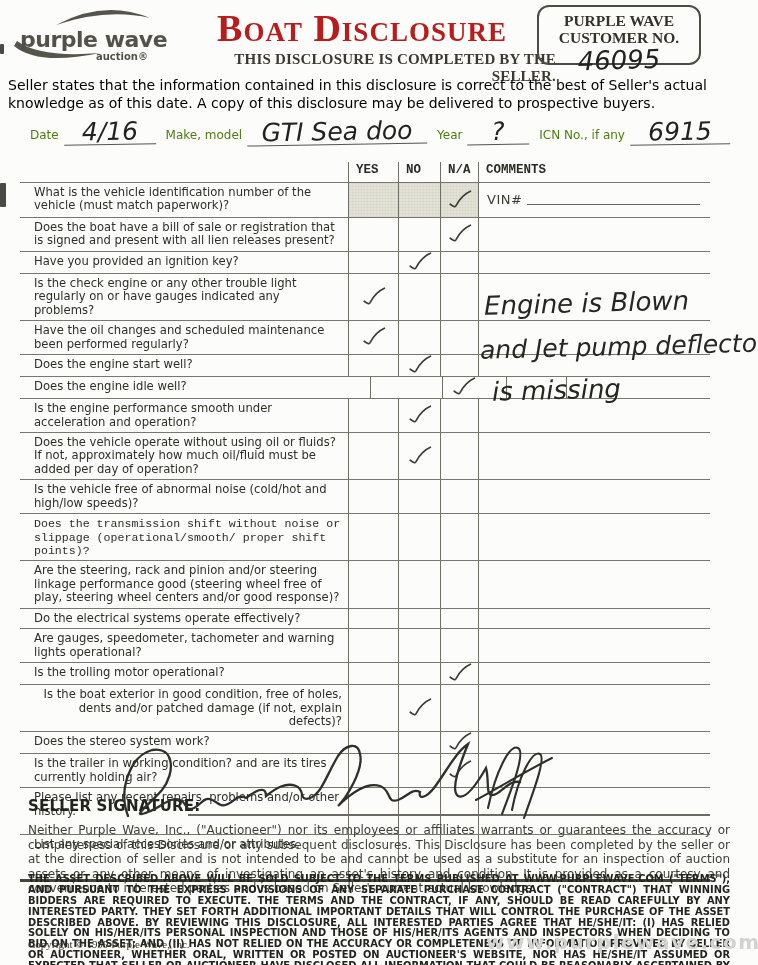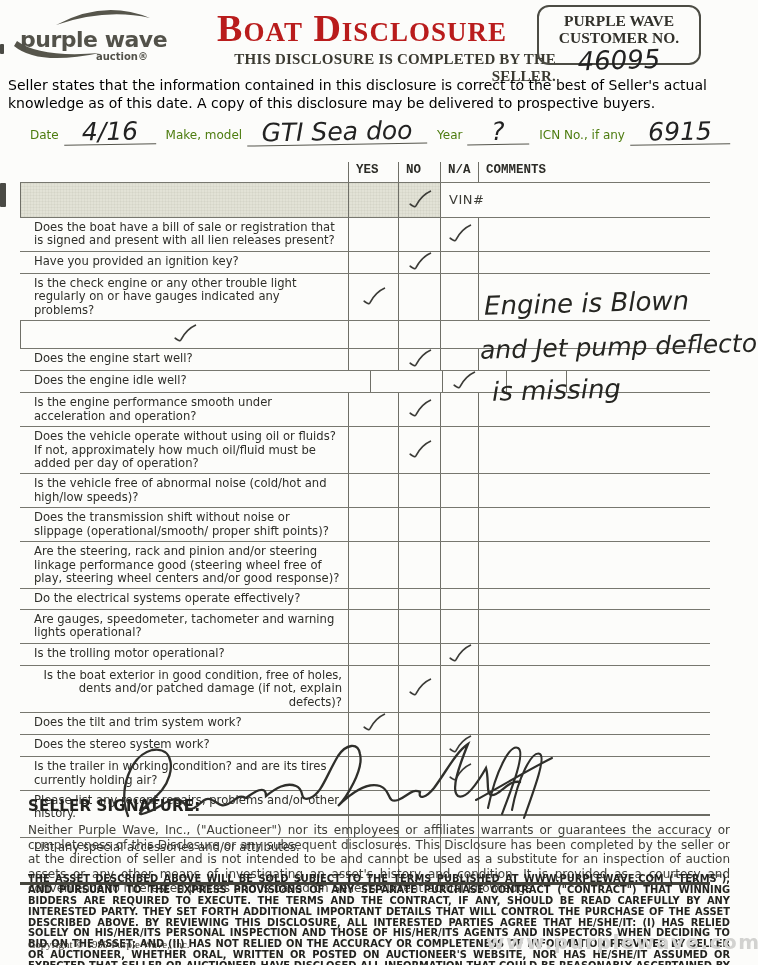"What is the vehicle identification" div.q { html: none -> <div>What is the vehicle identification number of the vehicle (must match paperwork)?</div> }
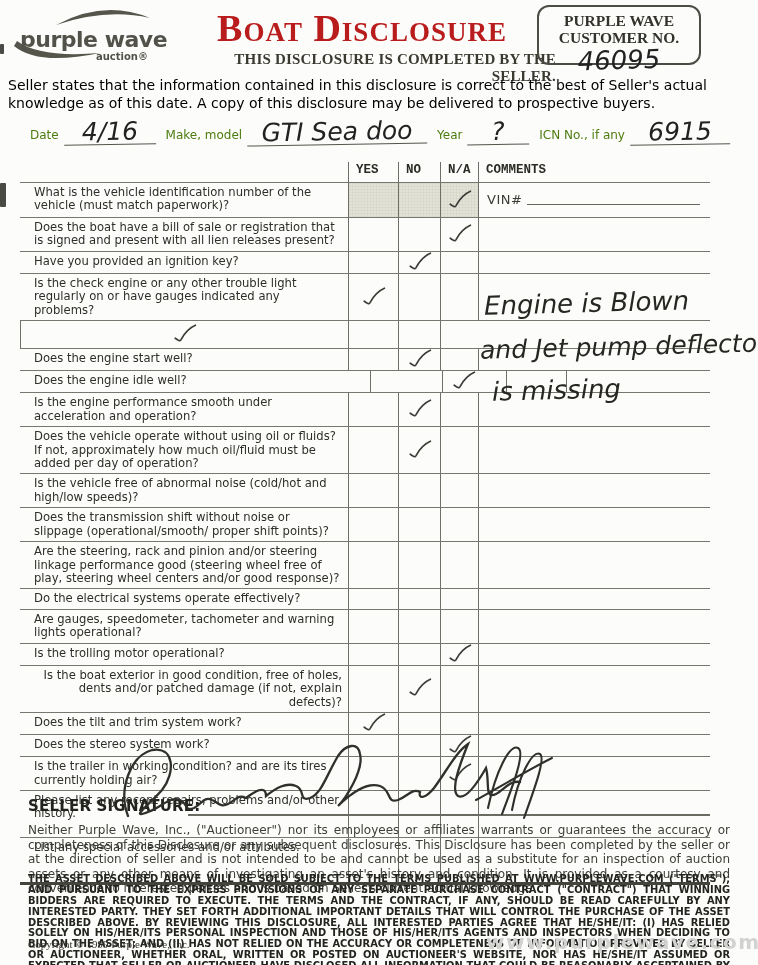"Have the oil changes and" div.q { html: none -> <div>Have the oil changes and scheduled maintenance been performed regularly?</div> }
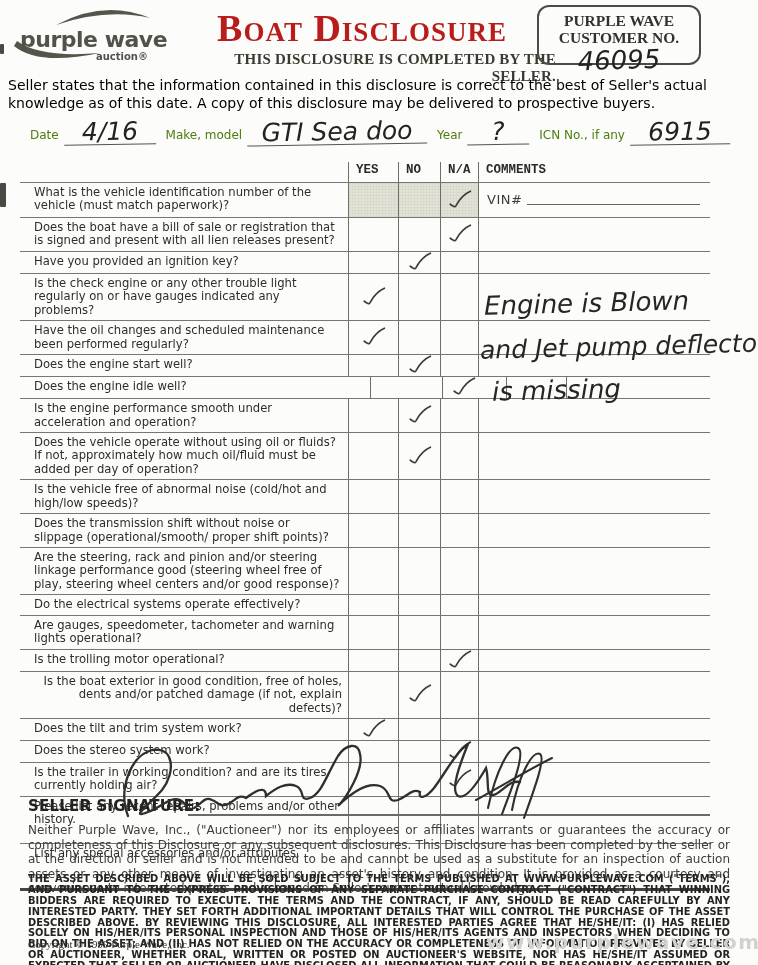"Does the transmission shift without" div.t-row { font-family: none -> Liberation Mono, monospace }
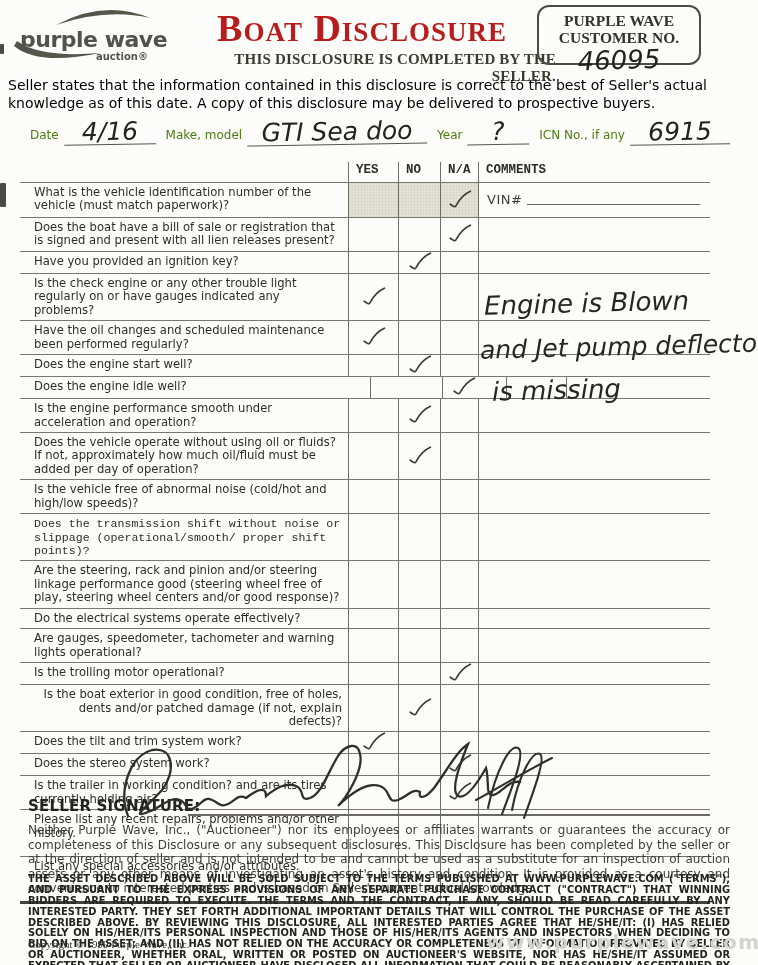"Does the tilt and trim" div.t-row { html: <div> <div>Does the tilt and trim system work?</div> <div> <svg> <path></path> </svg> </div> <div></div> <div></div> <div></div> </div> -> none }
